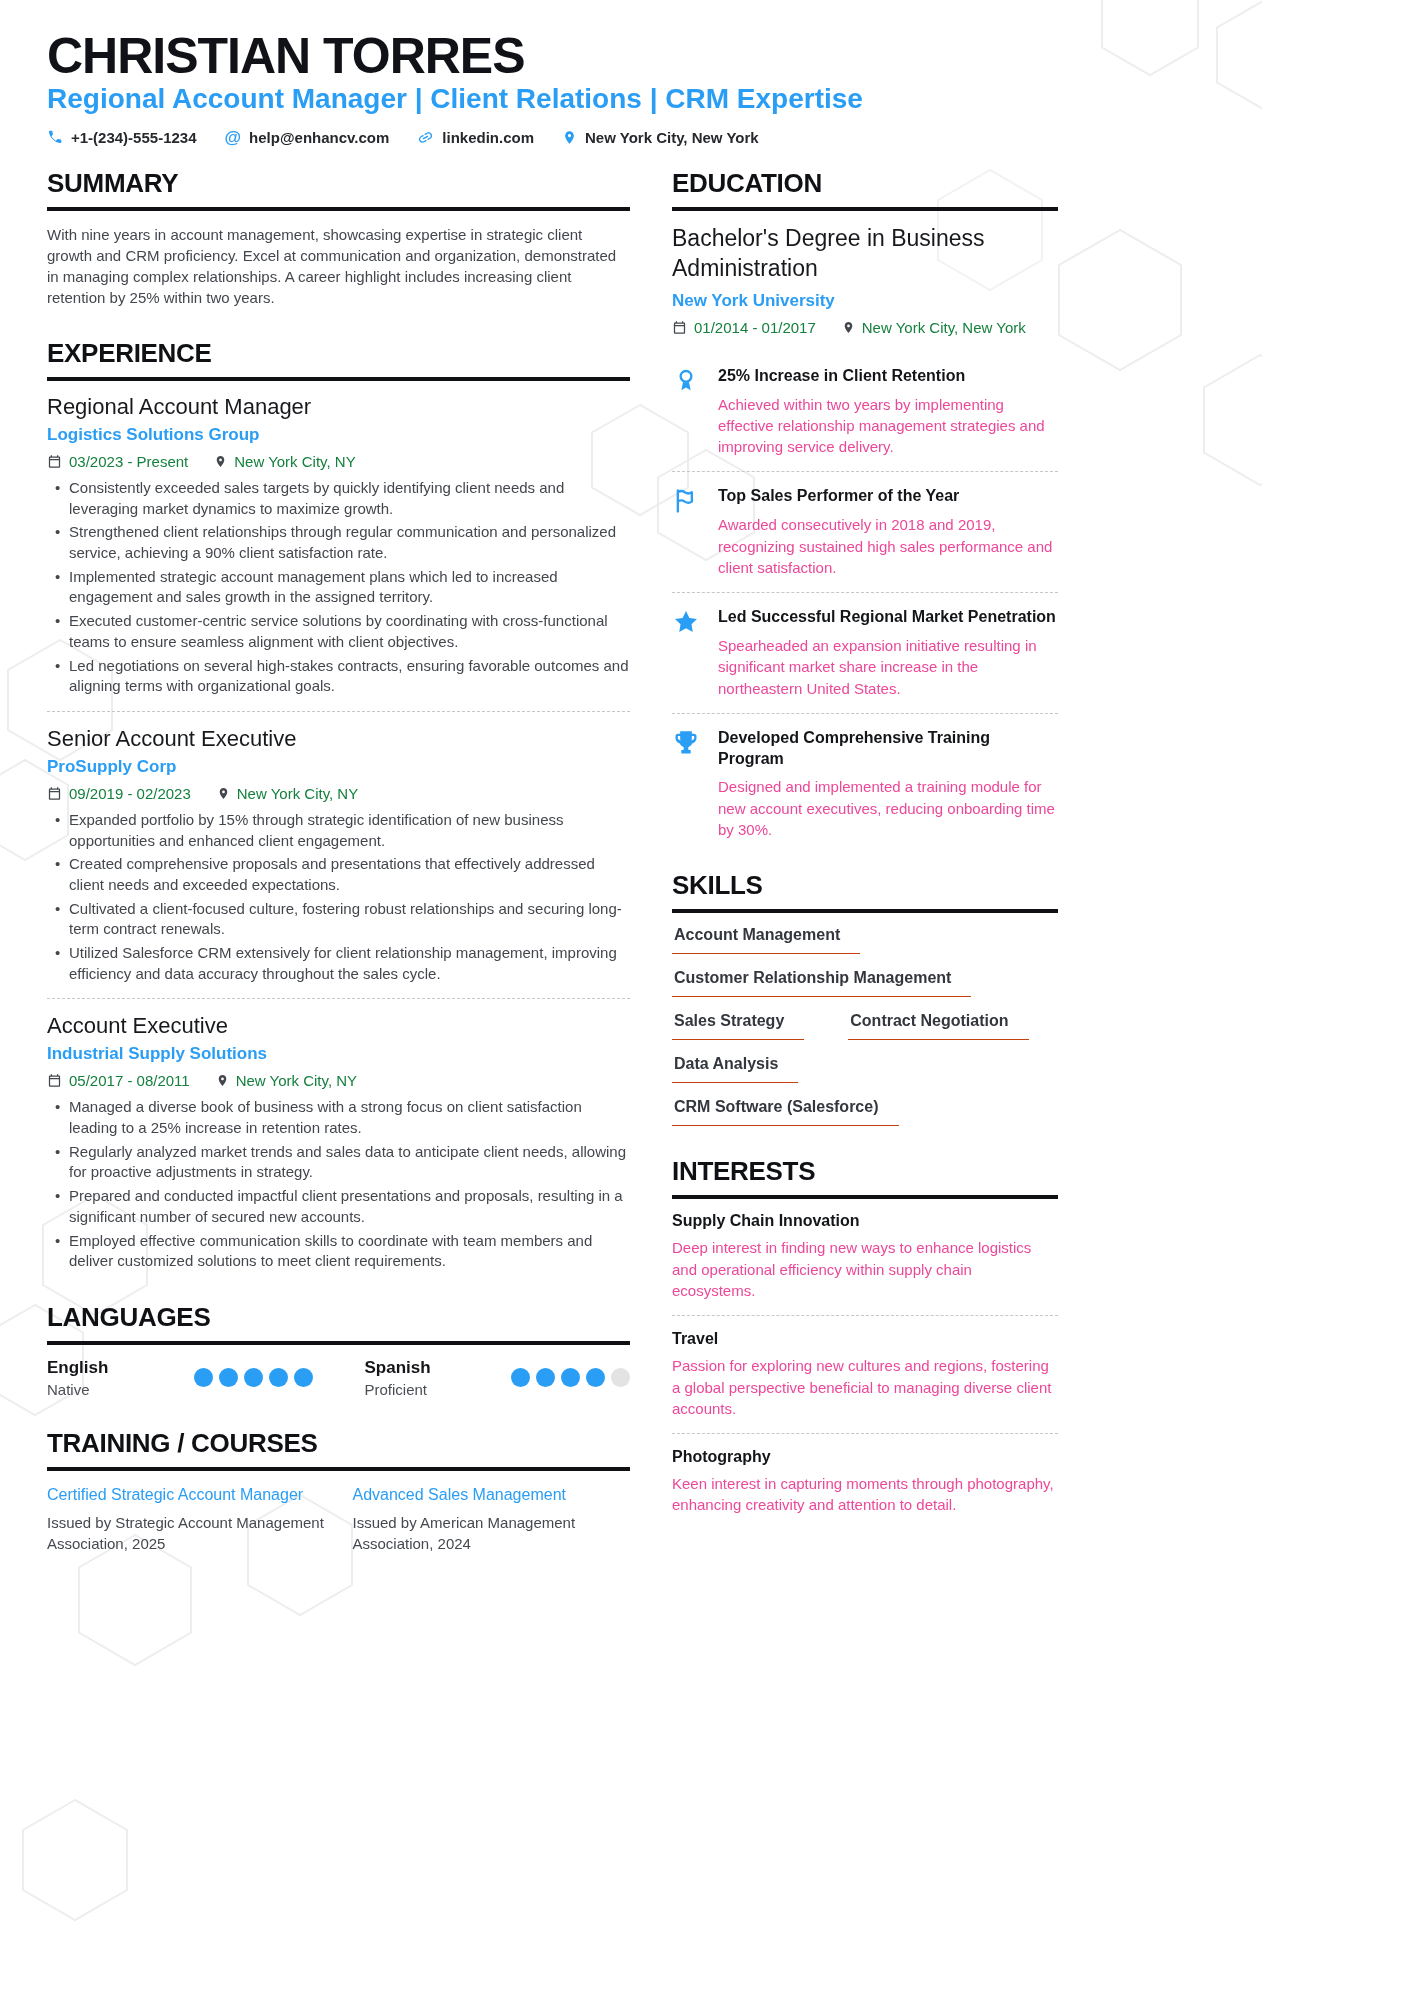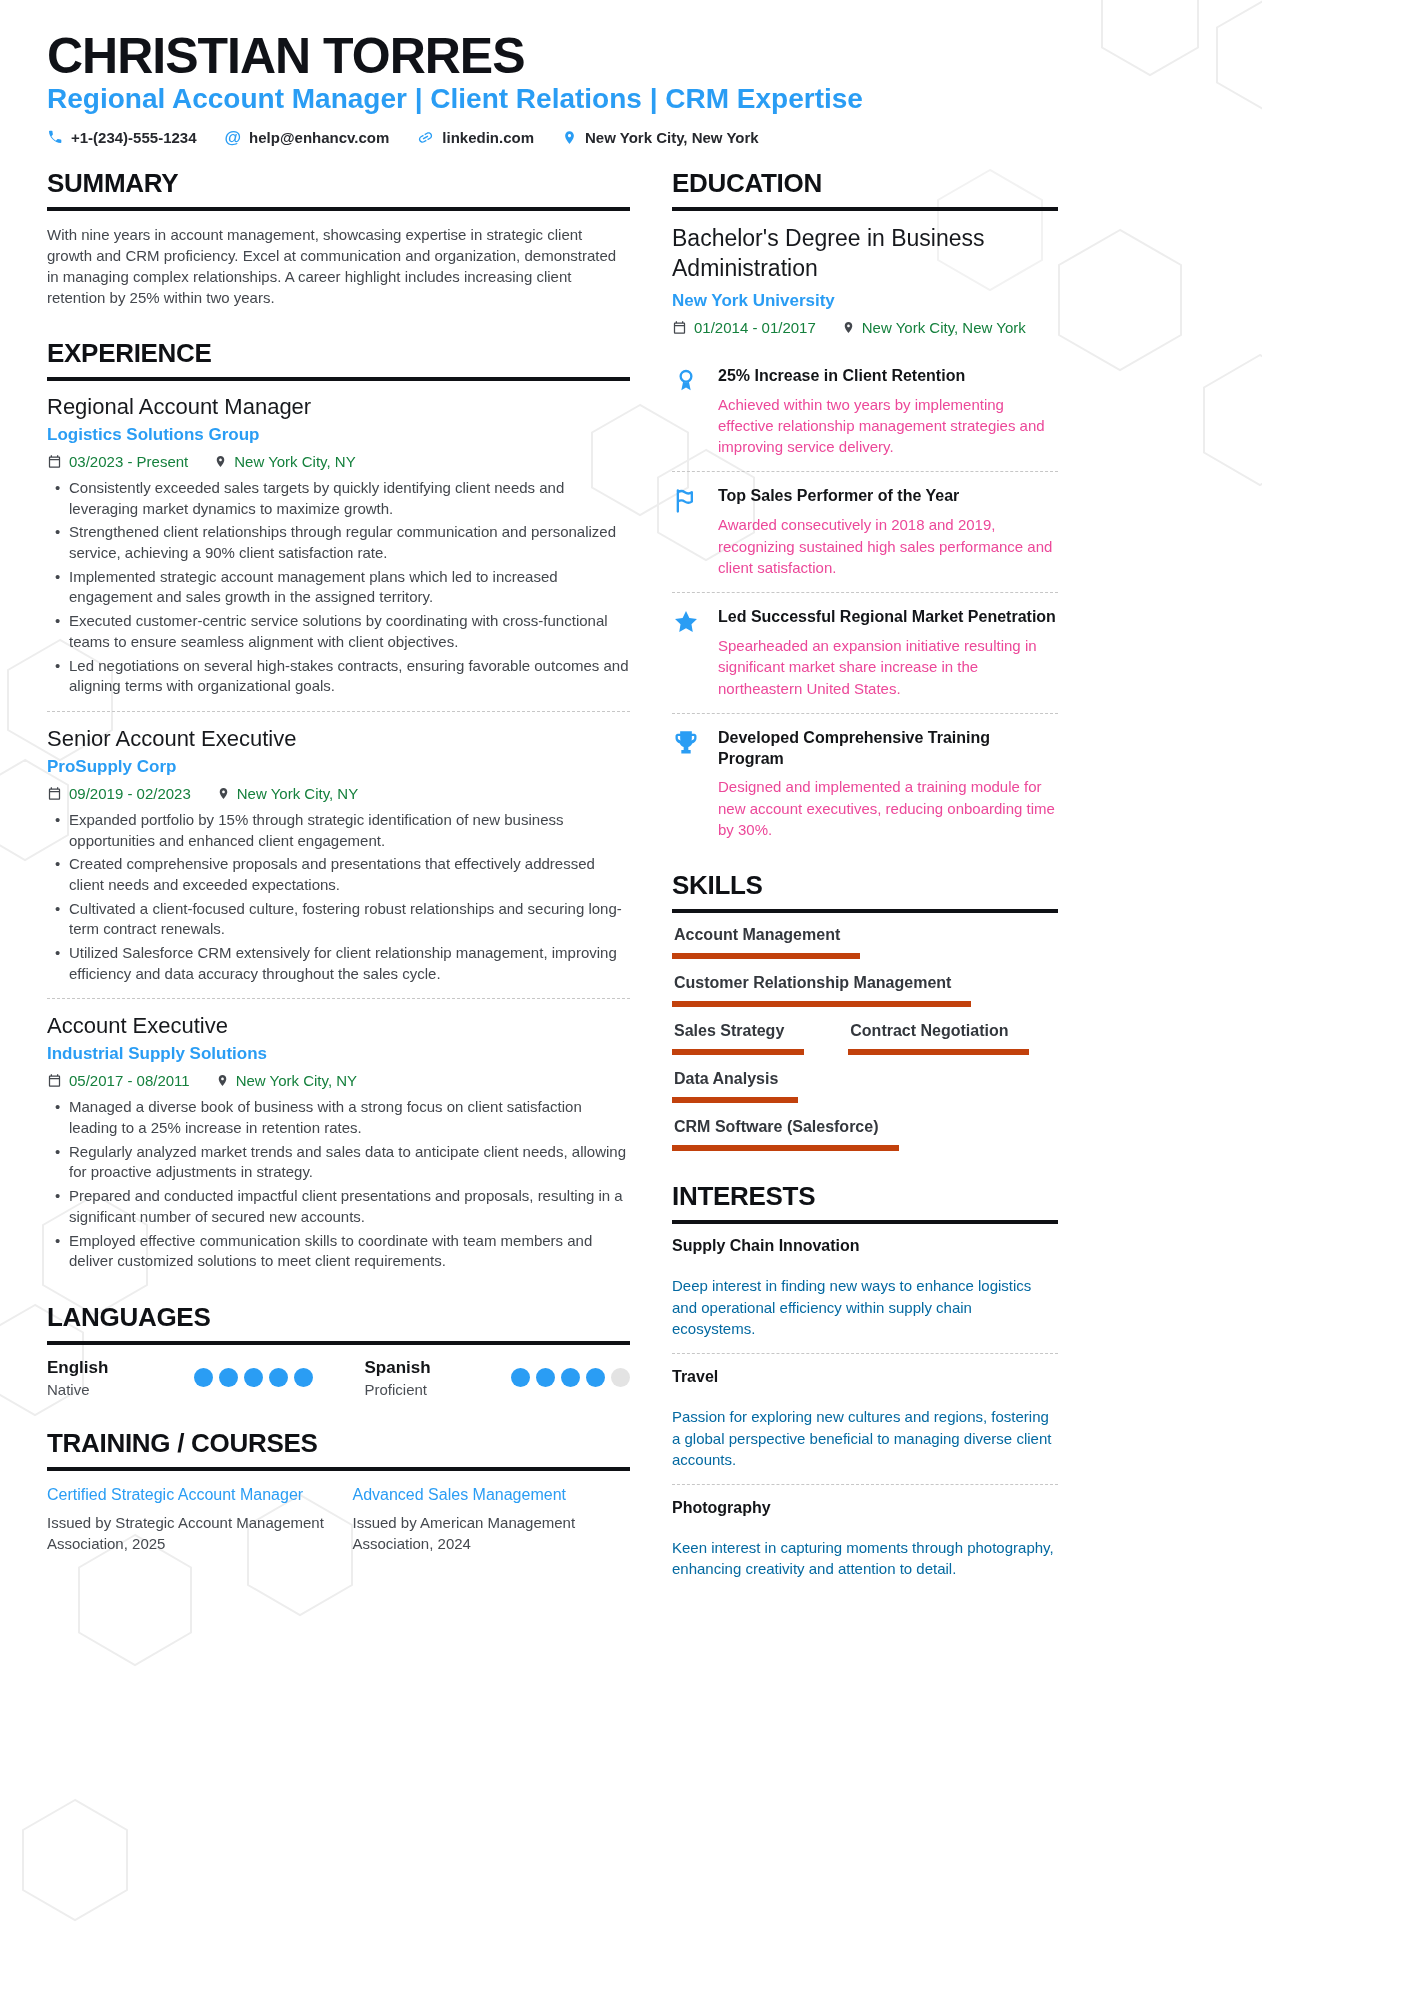"Account Management" .skill { border-bottom: 6px solid #c2410c -> 1px solid #c2410c }
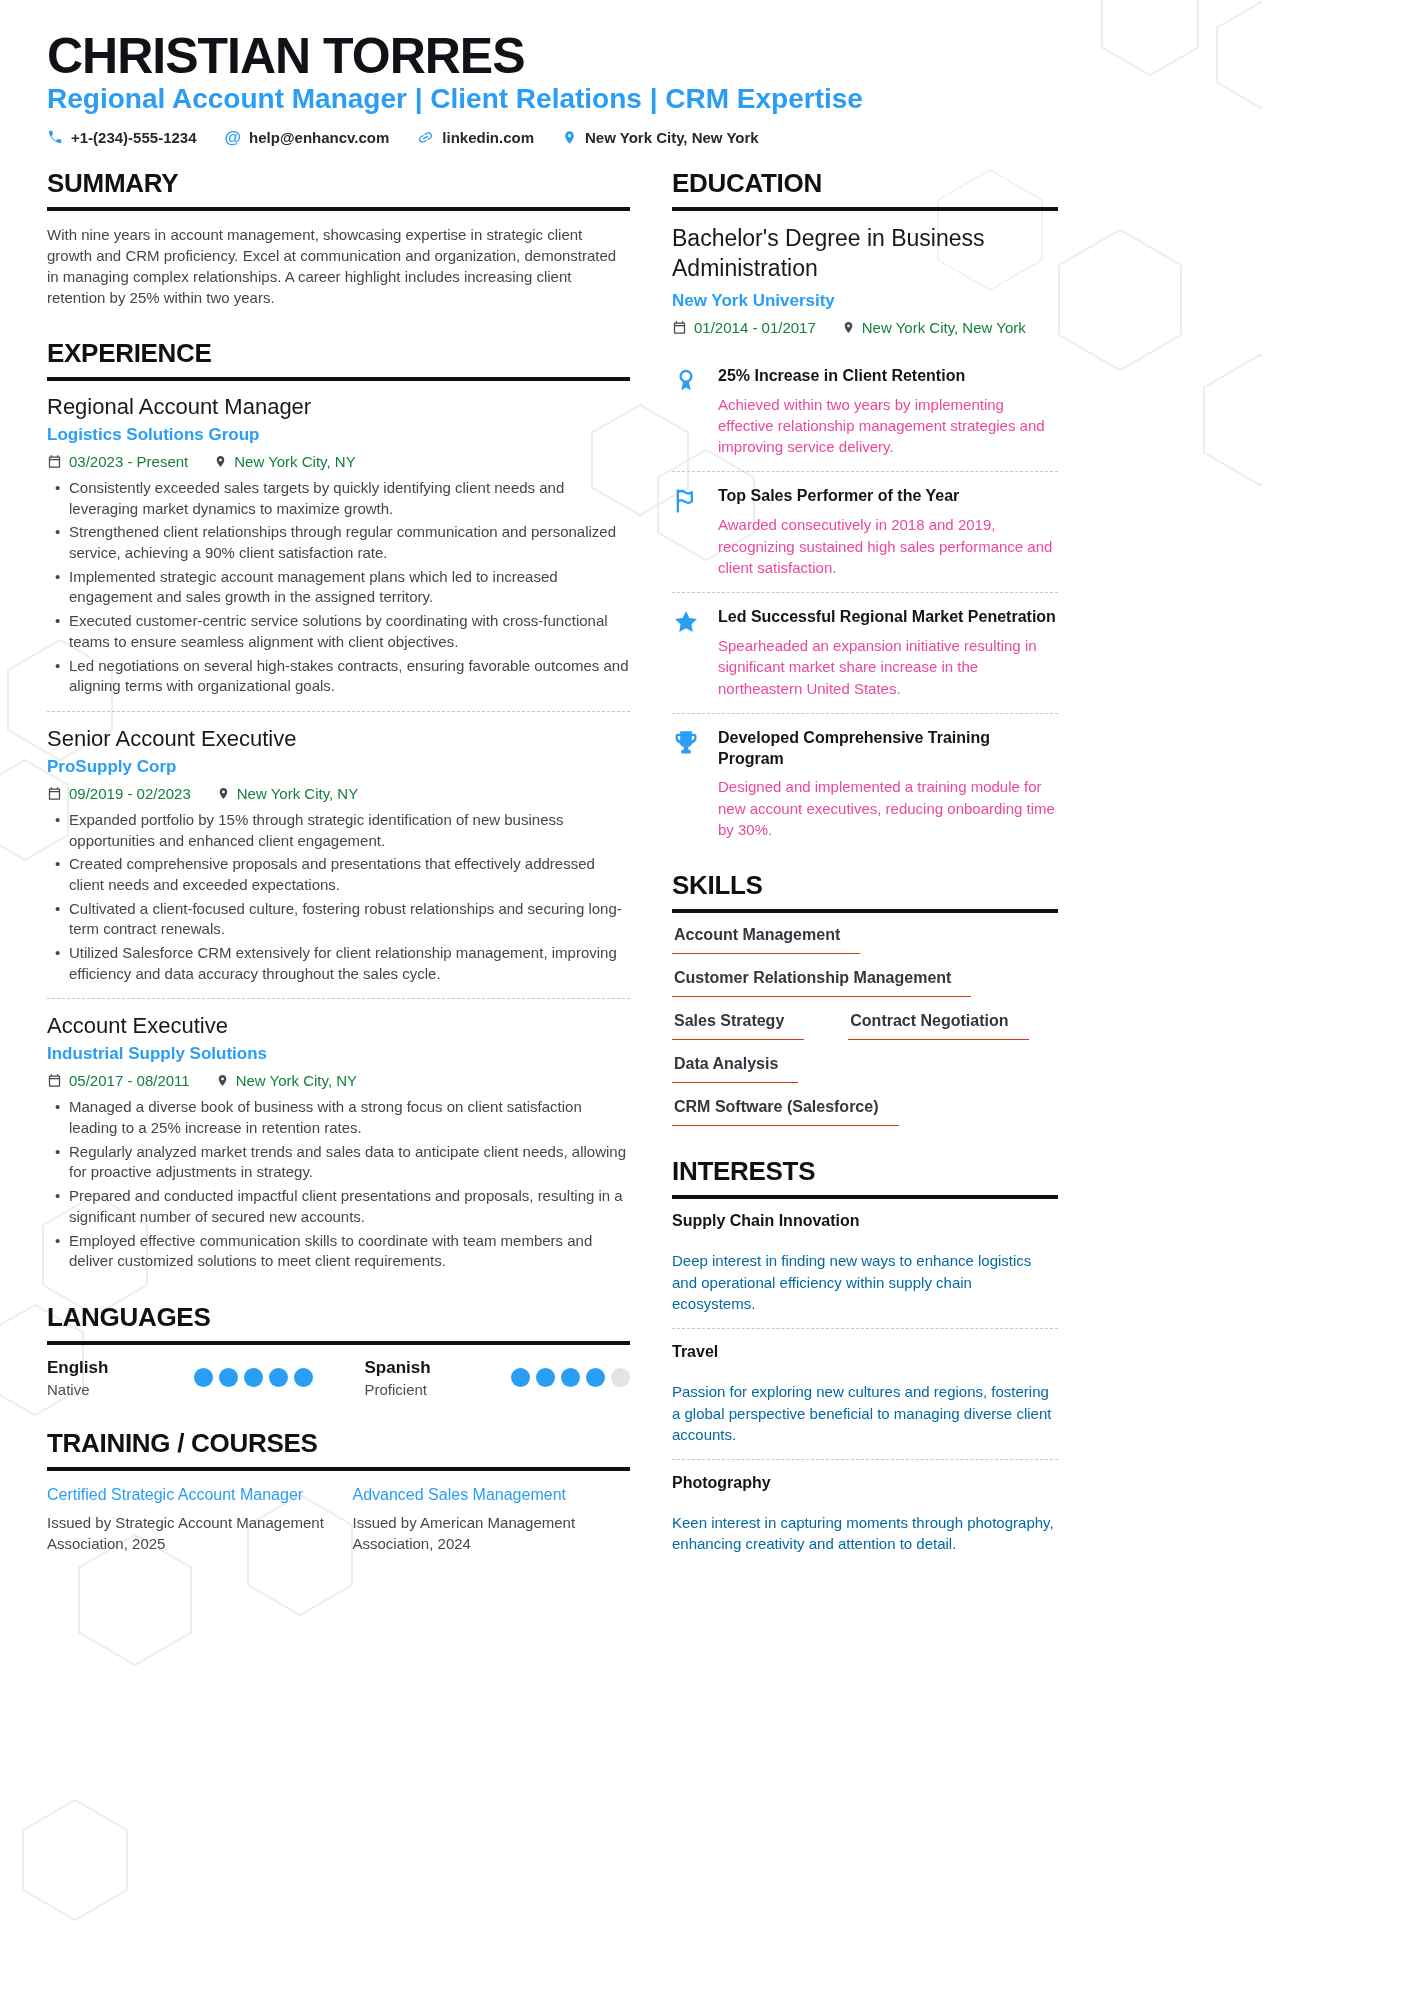"Deep interest in finding new" .int-text { color: #0369a1 -> #ec4899; margin-top: 20px -> 7px }
